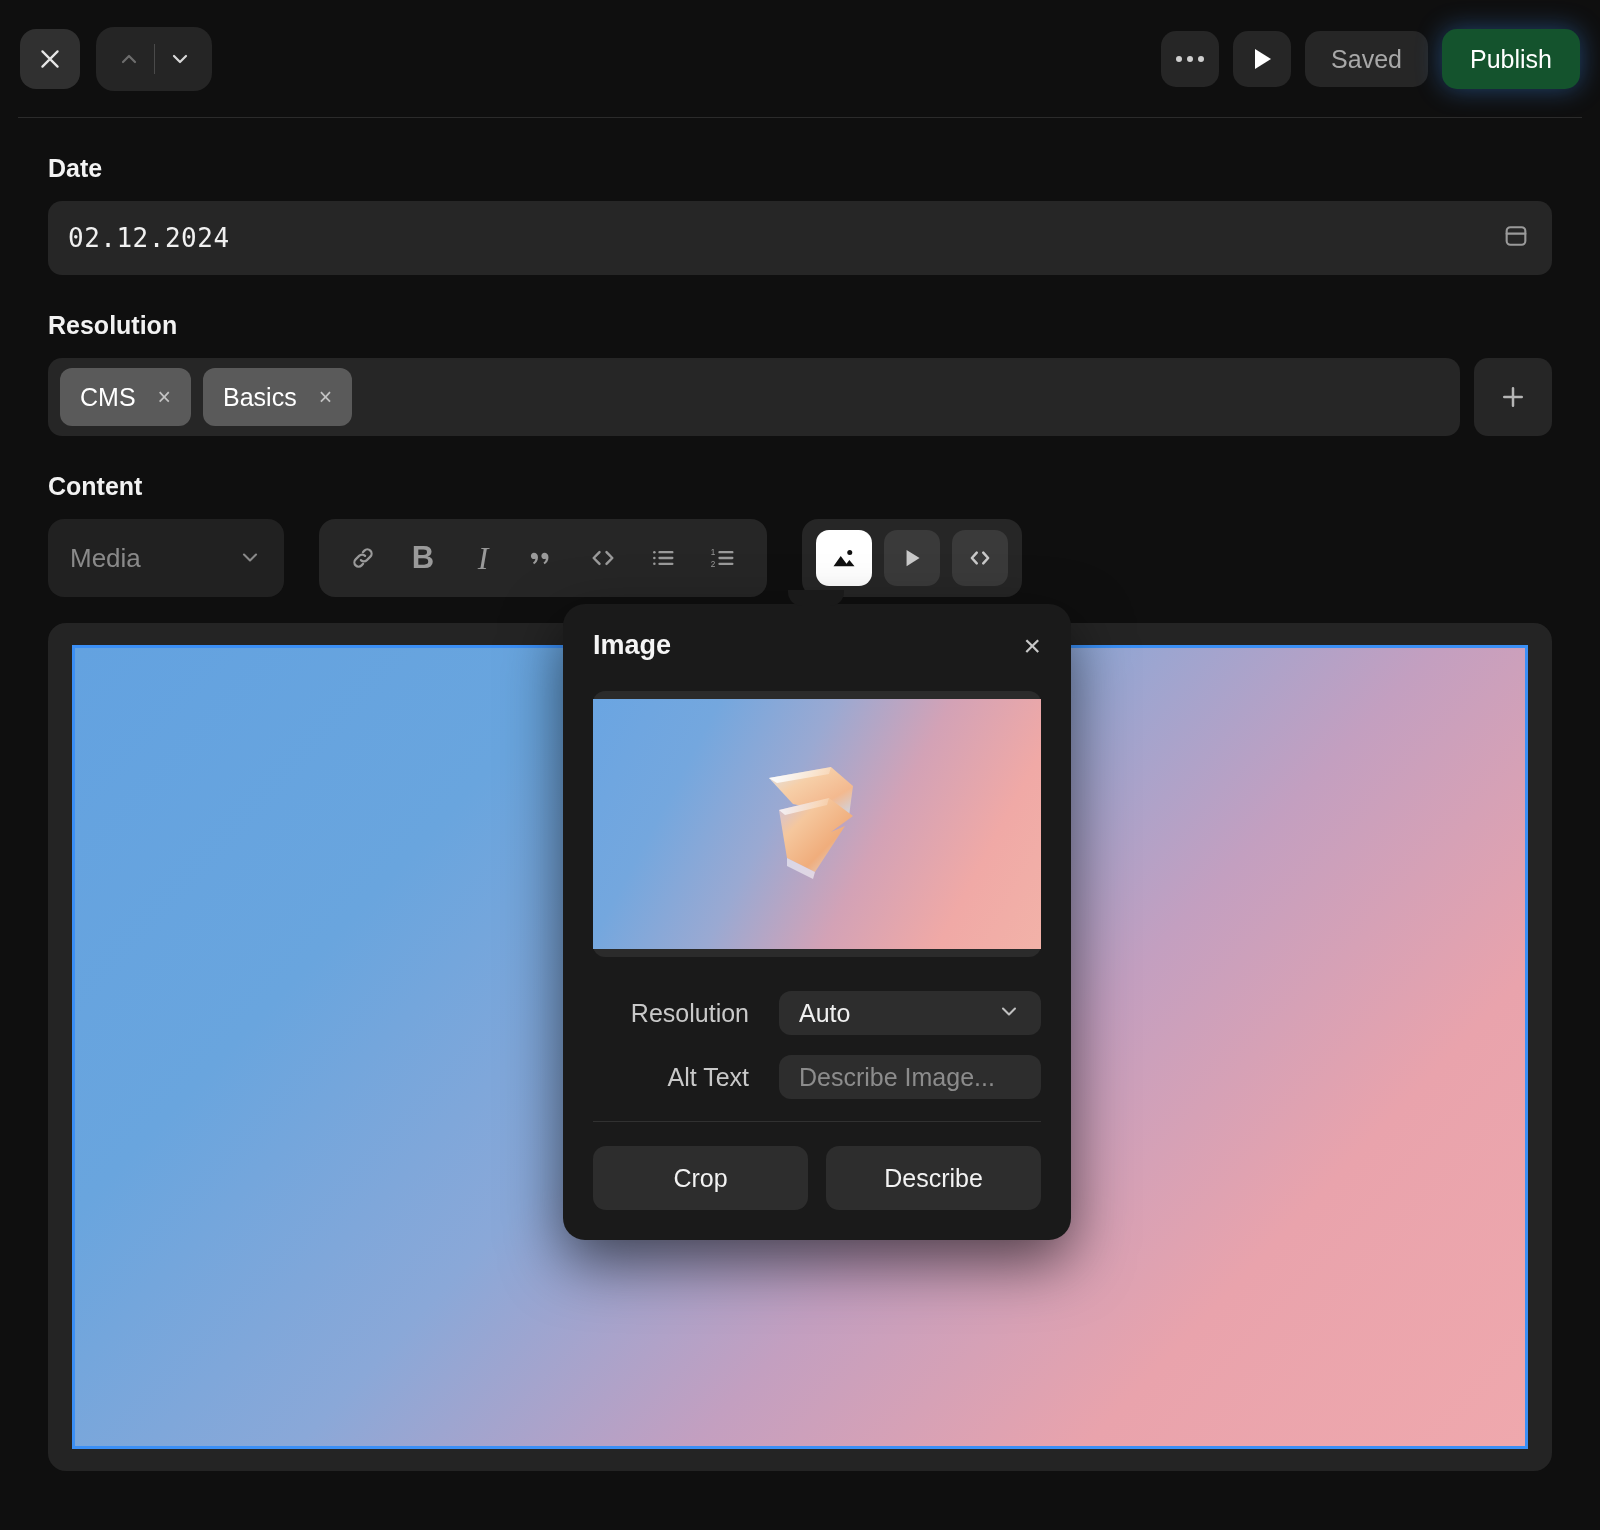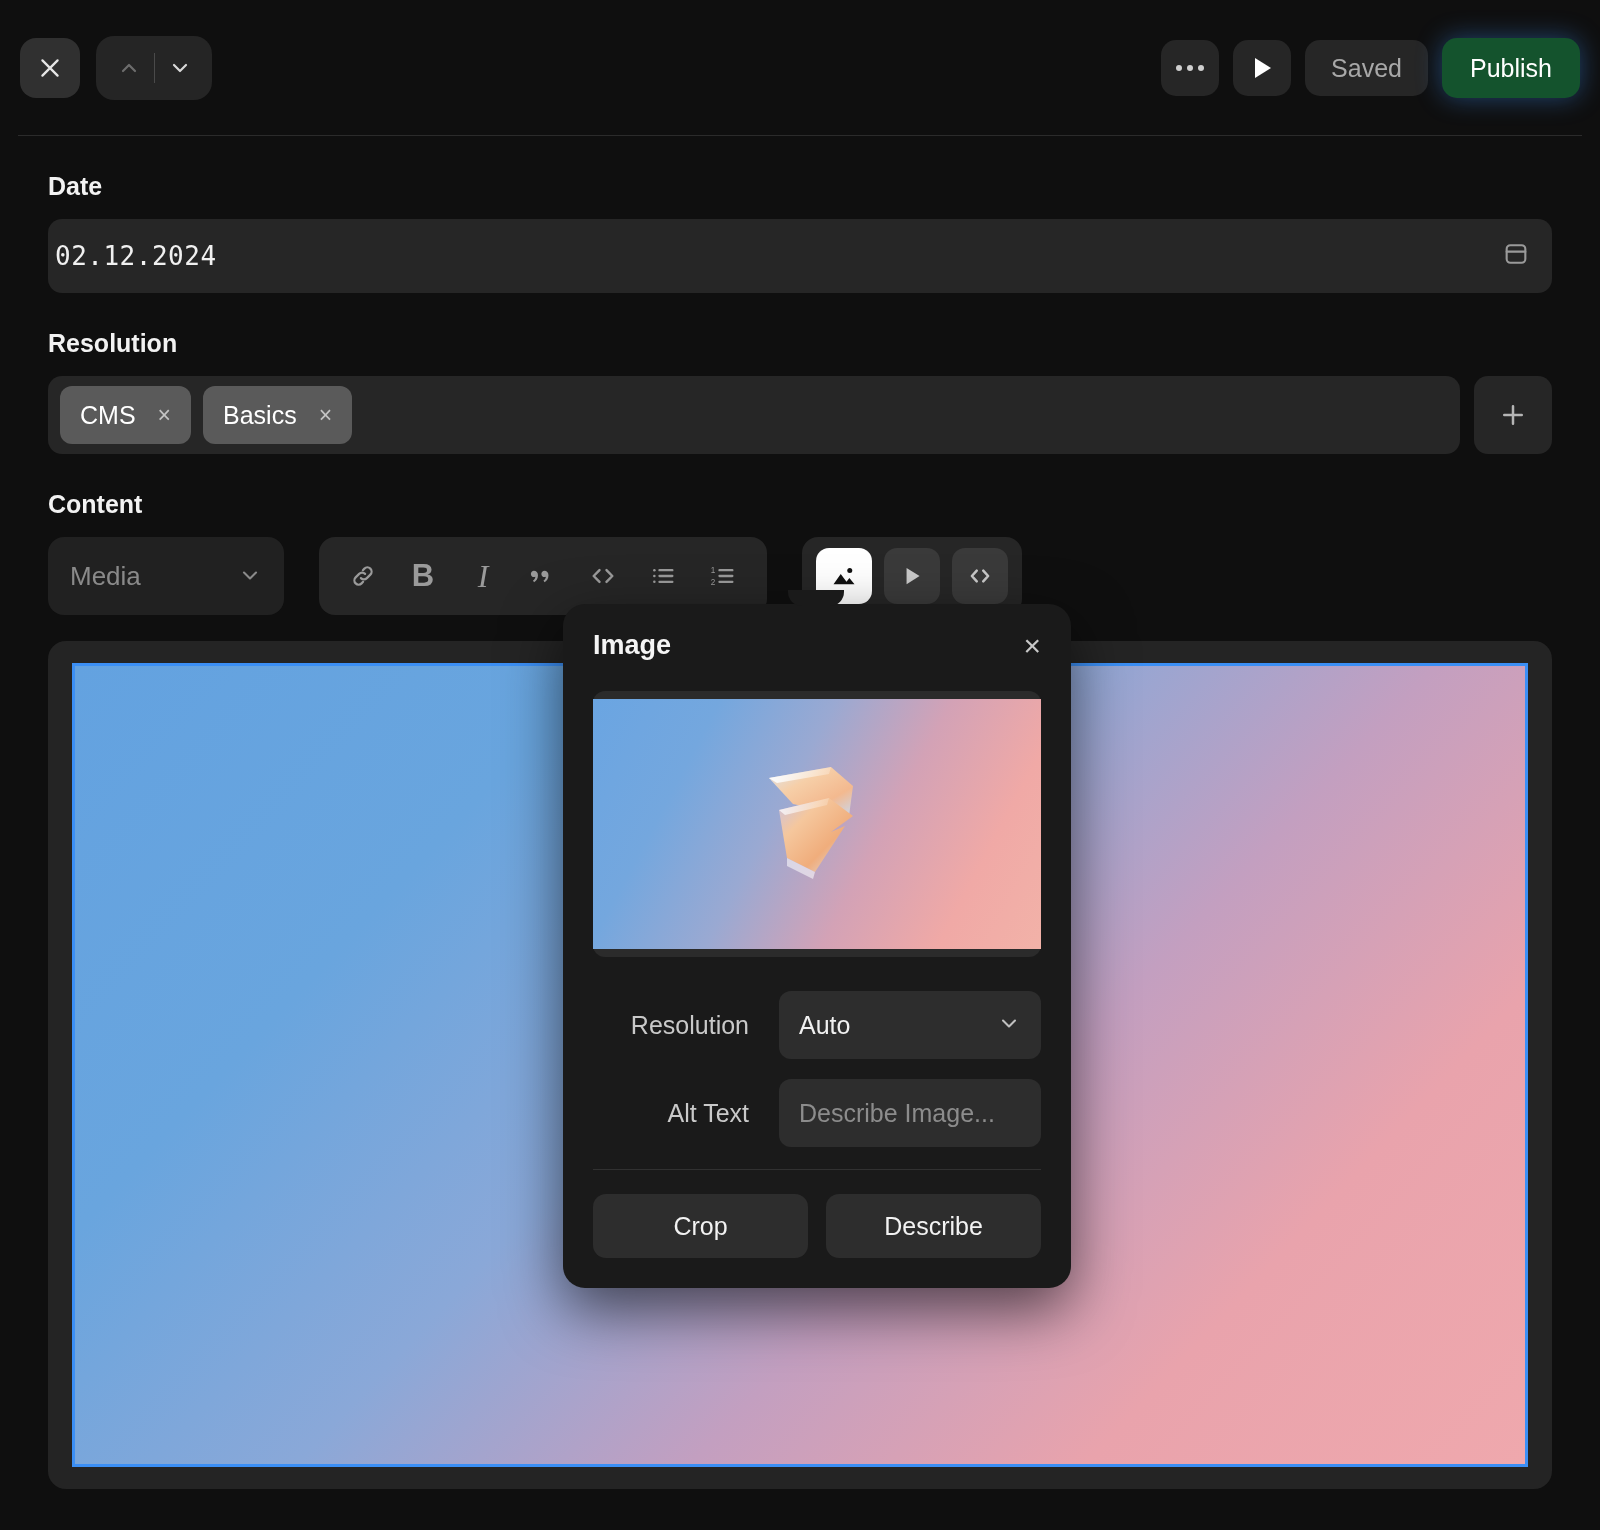"Saved" .header { height: 136px -> 118px }
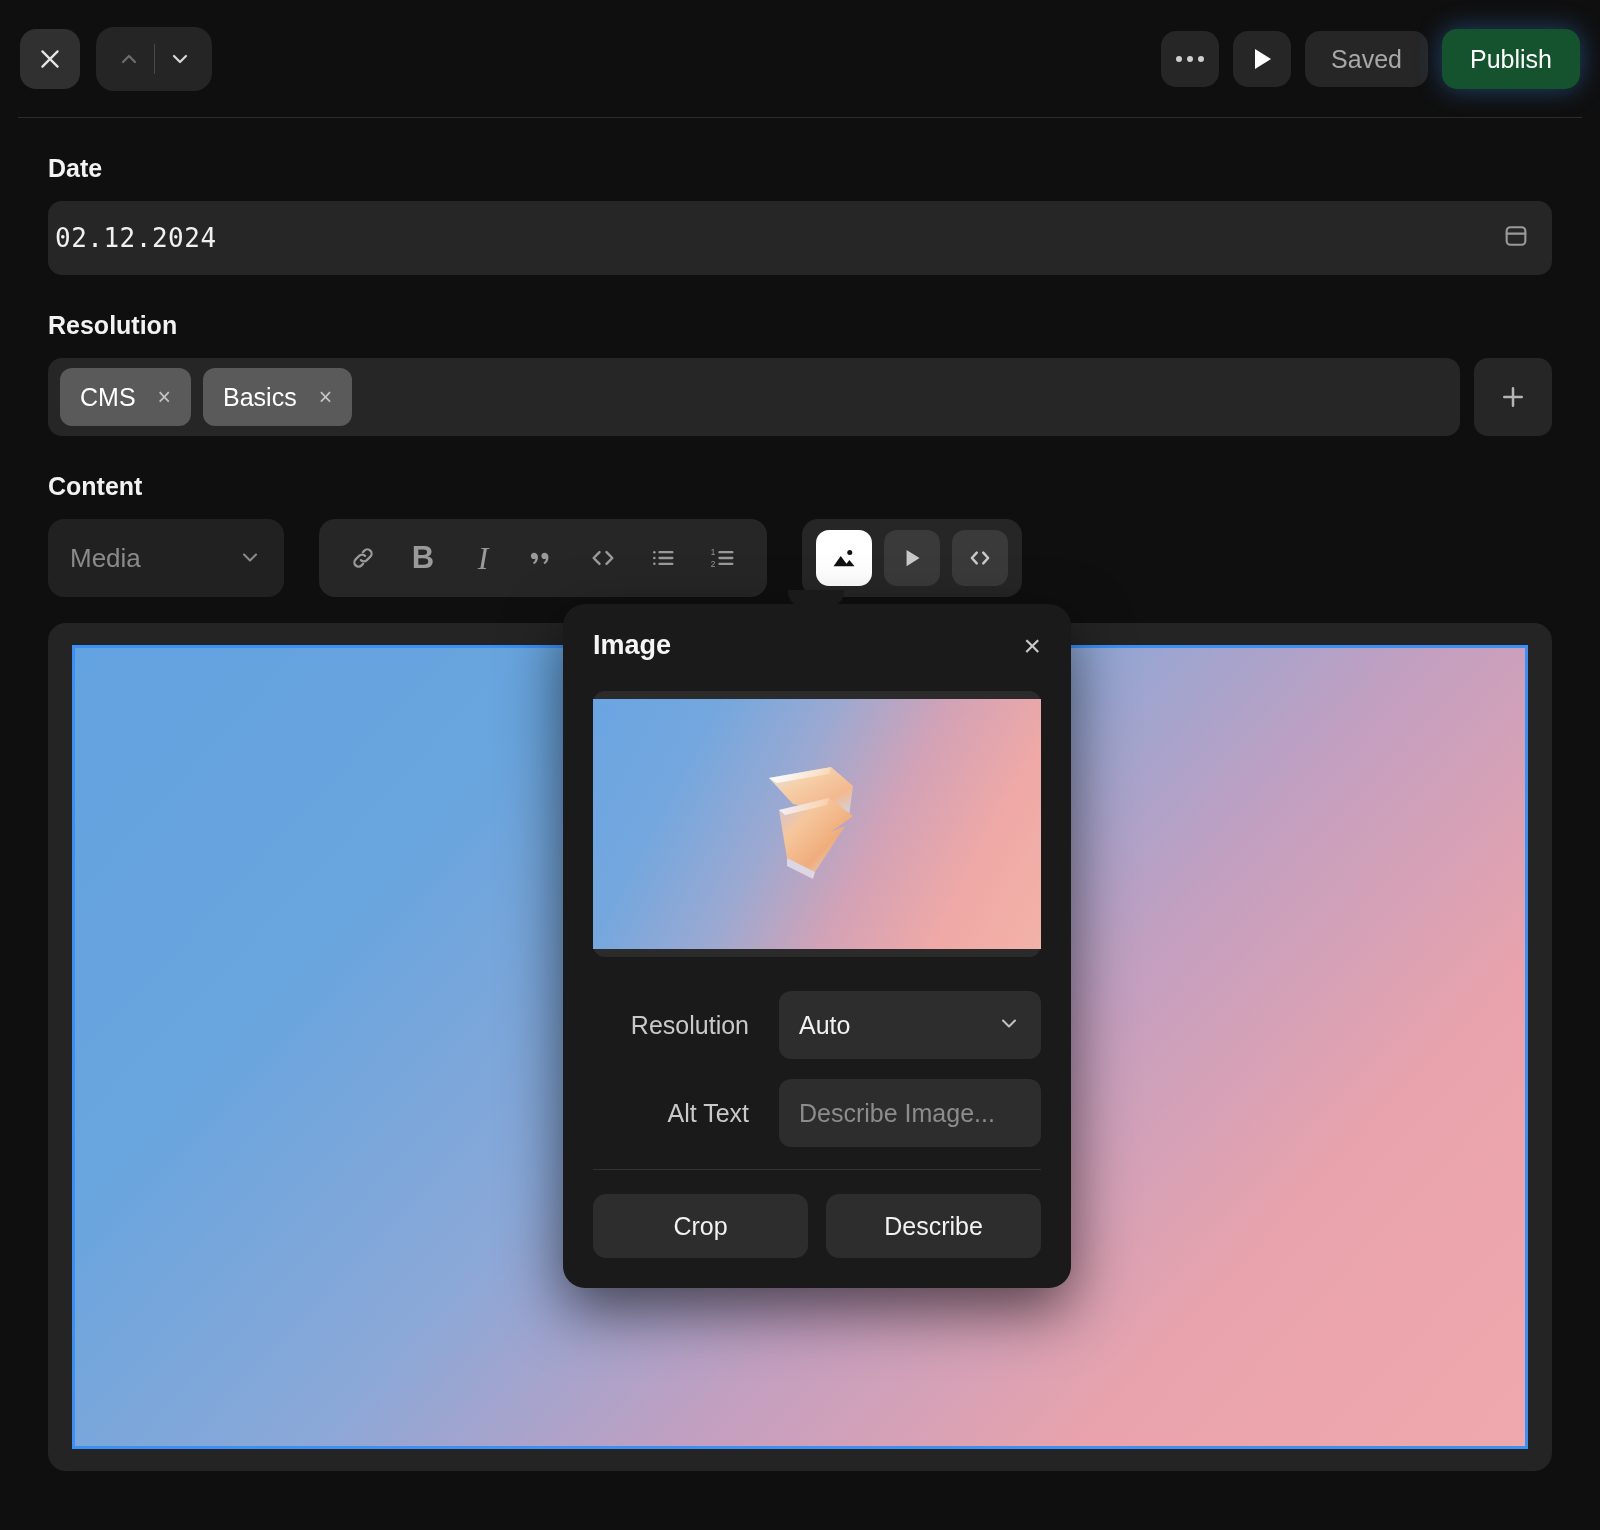"02.12.2024" .date-row { padding: 0 7px -> 0 20px }
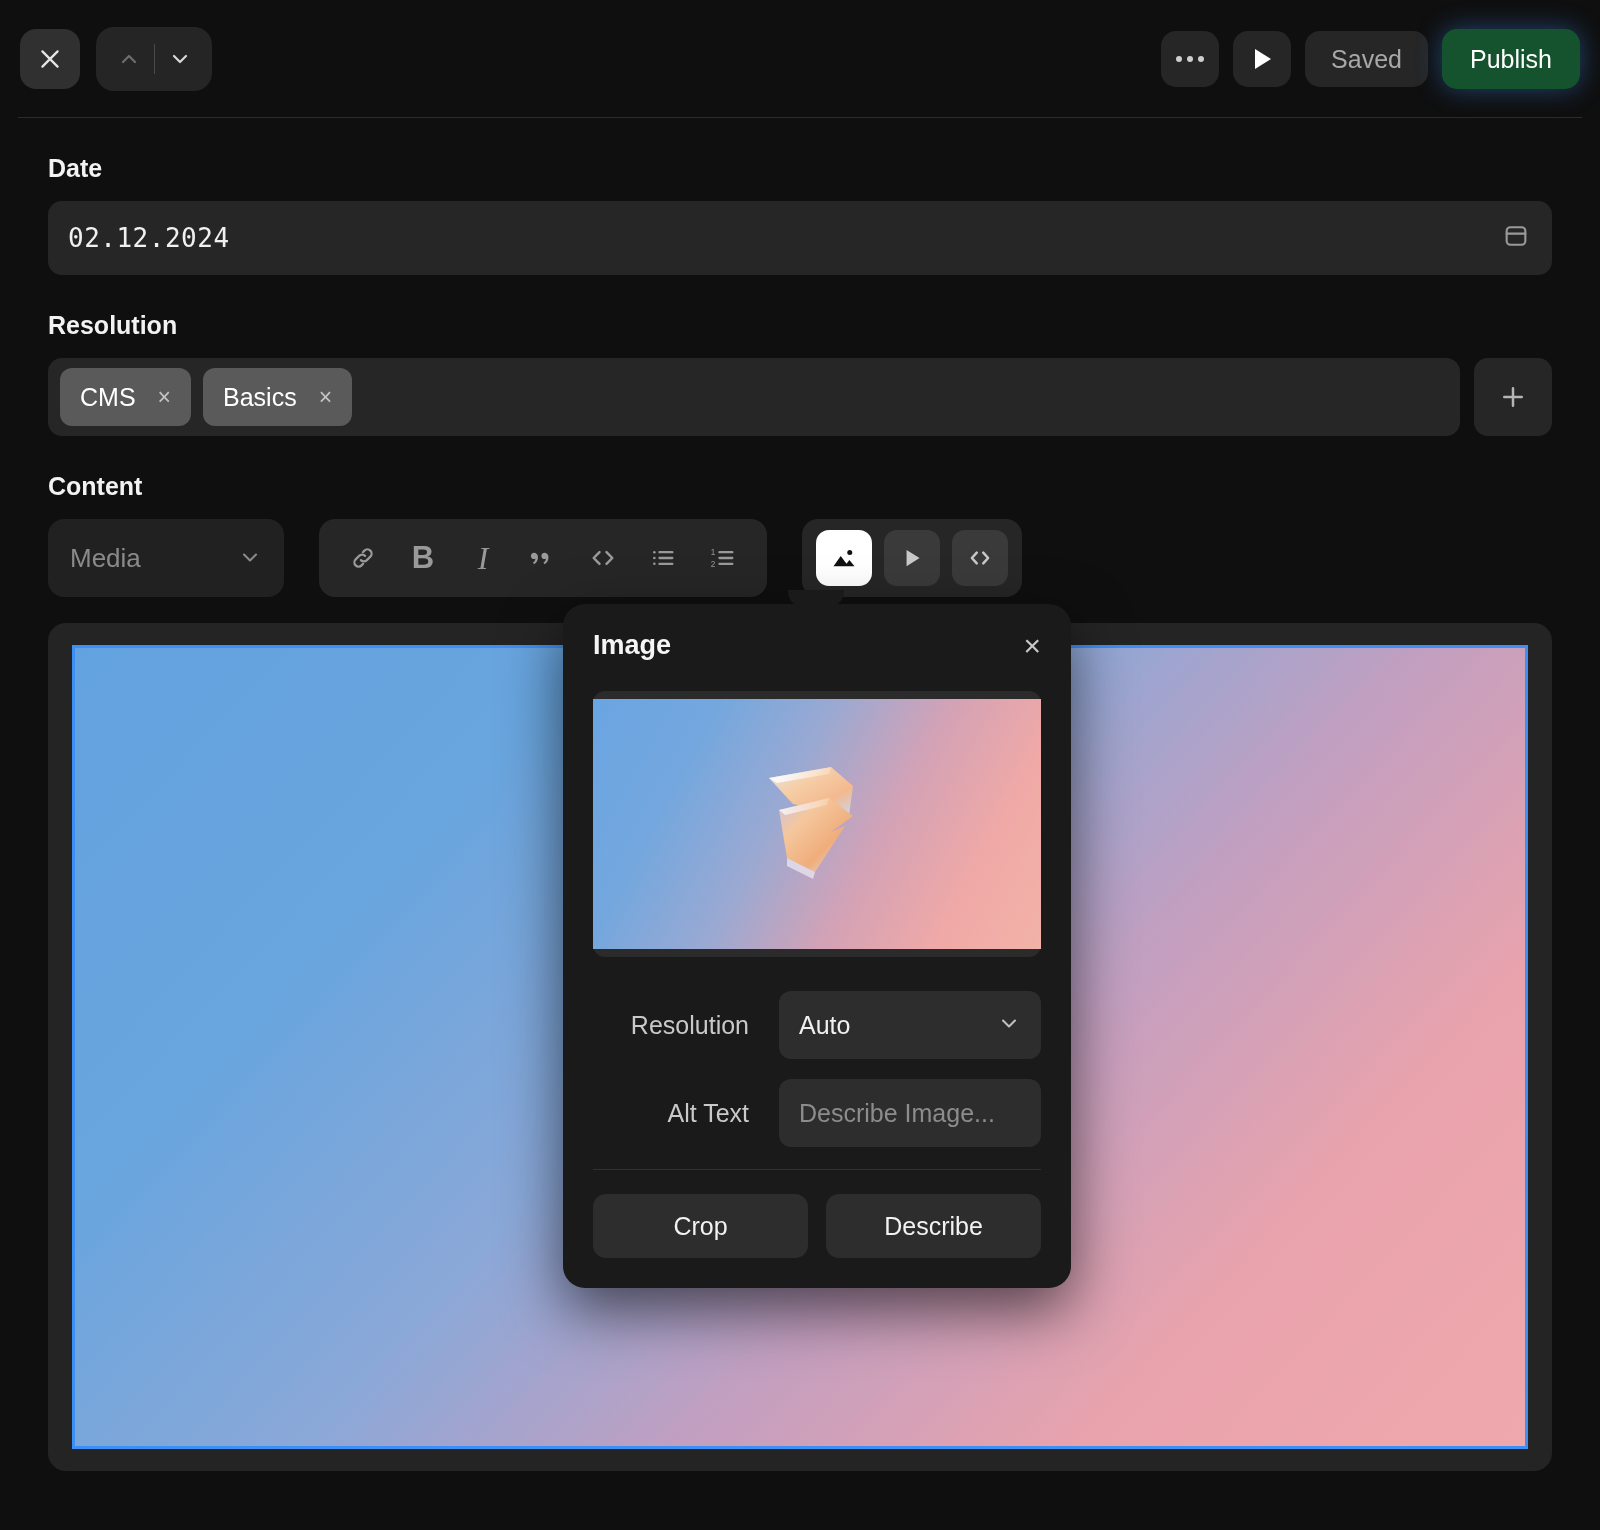"Auto" .pop-control { height: 68px -> 44px }
